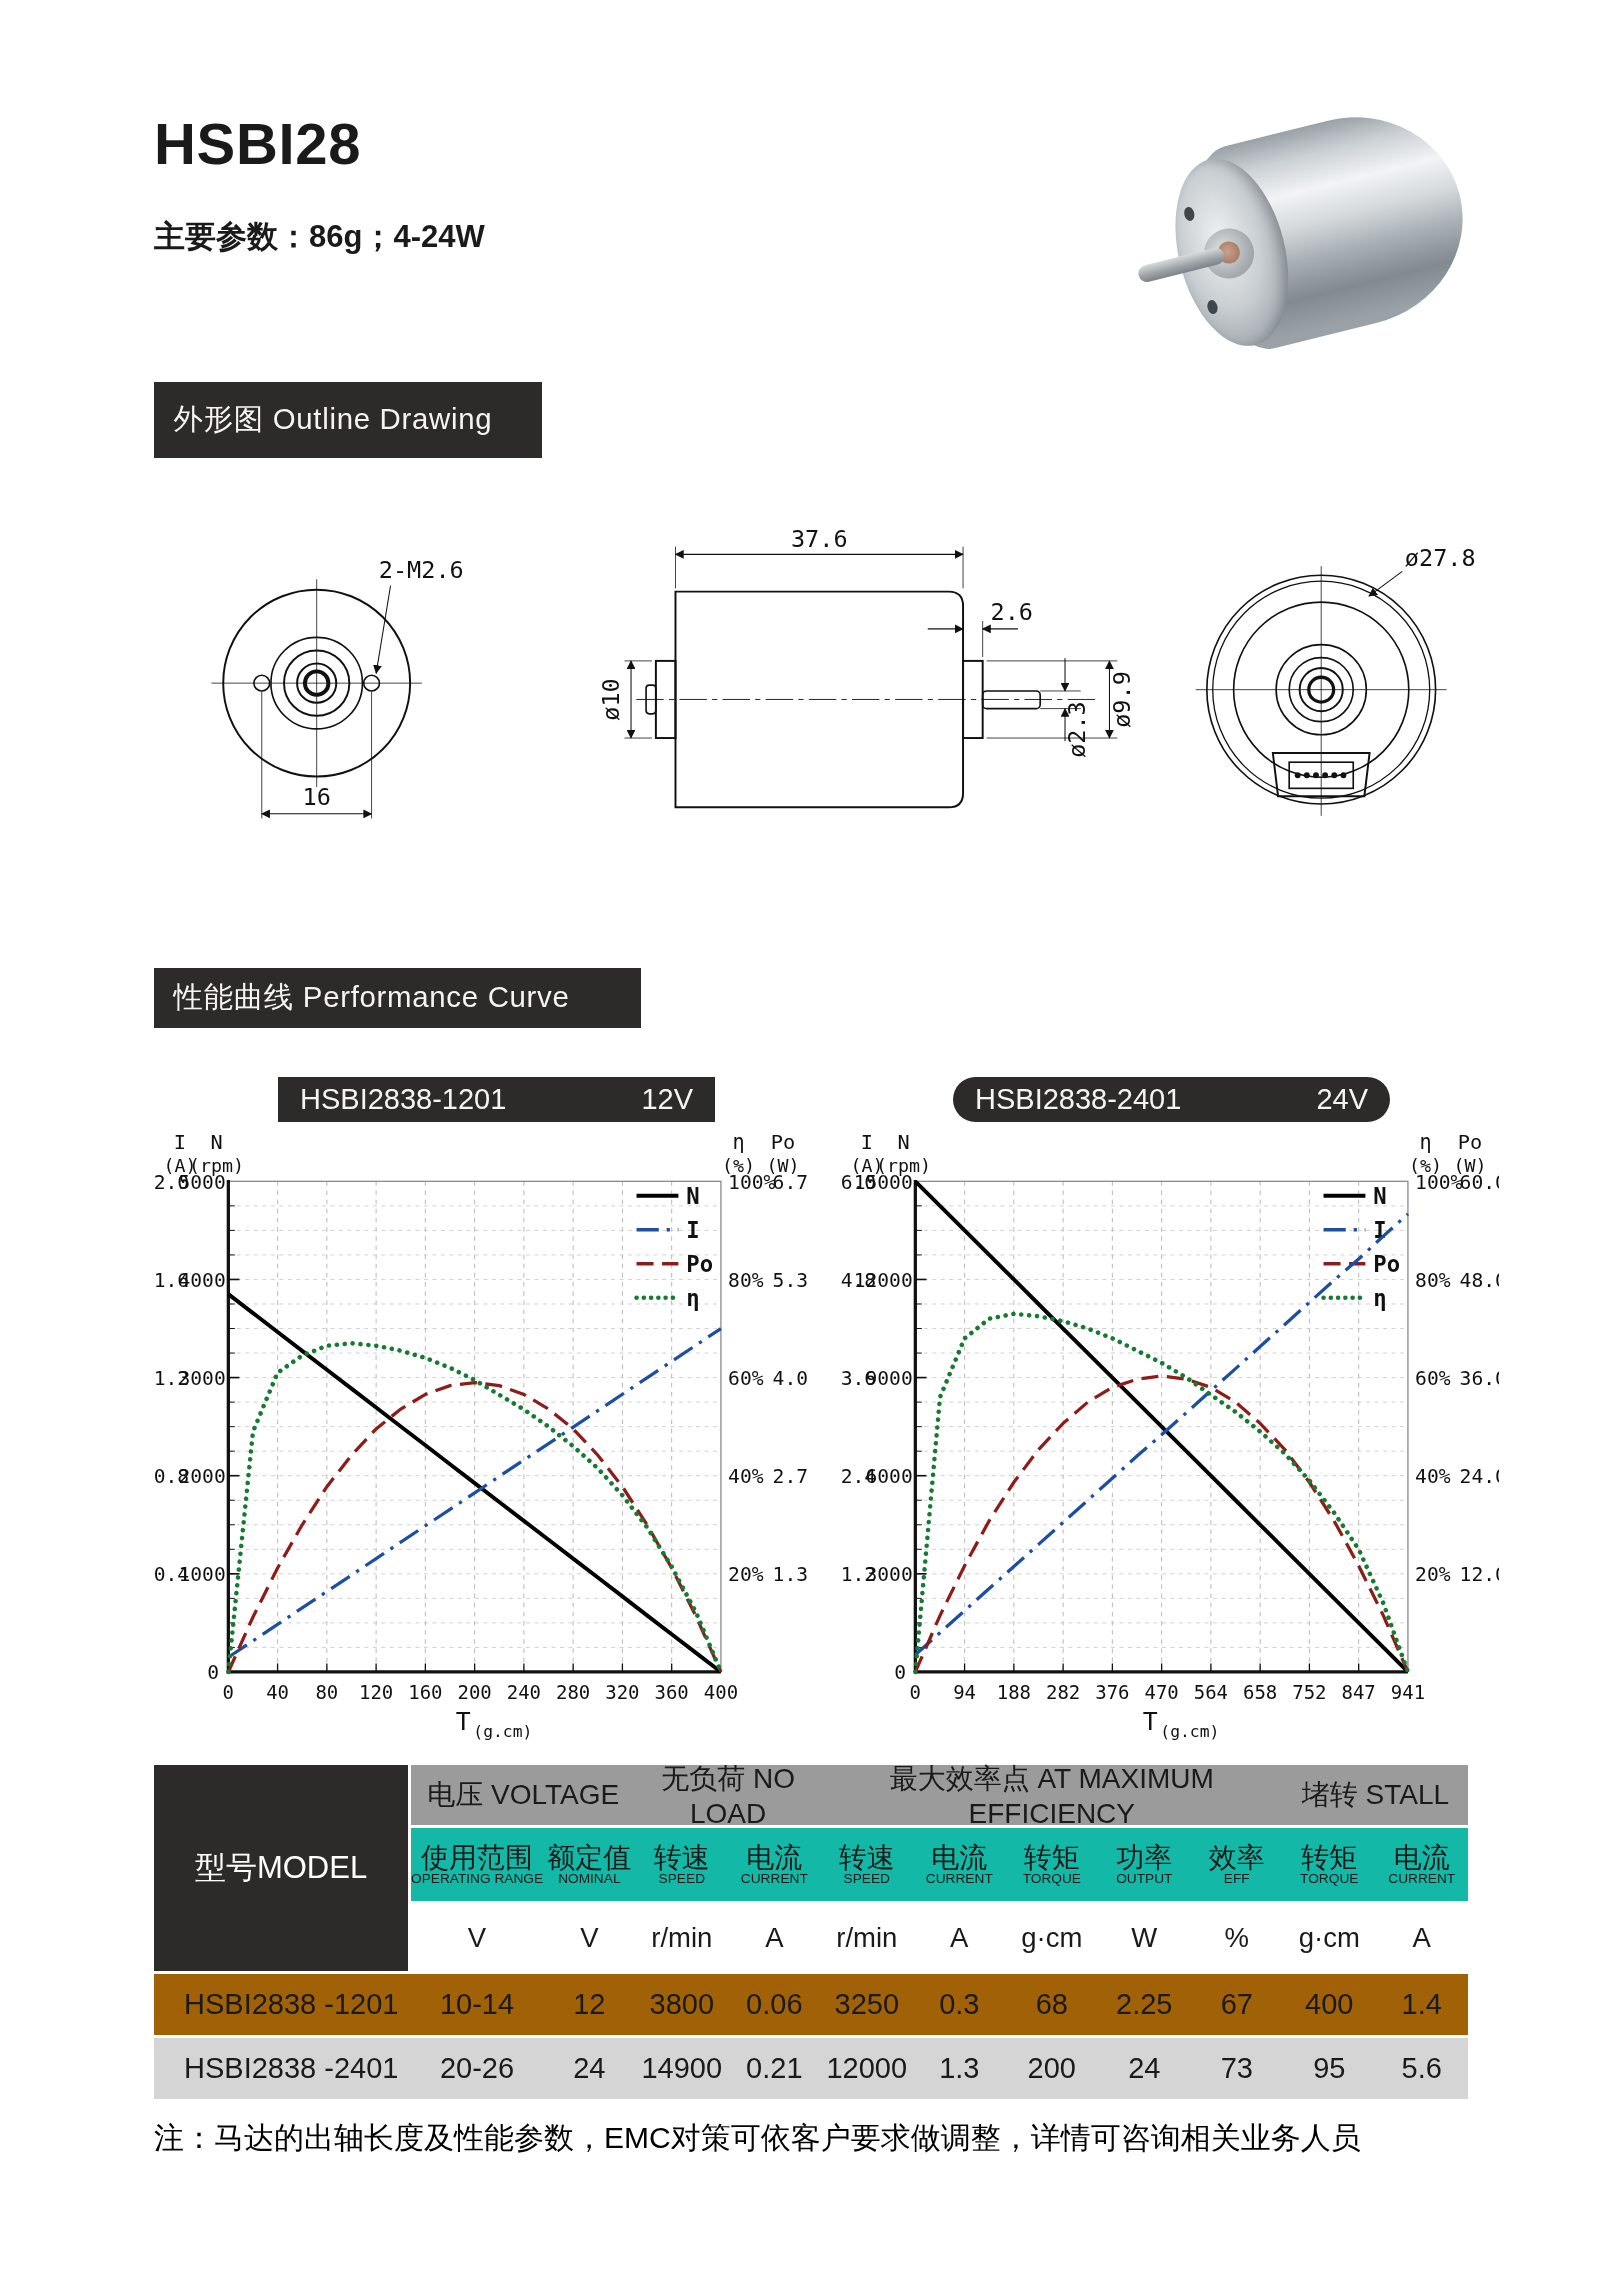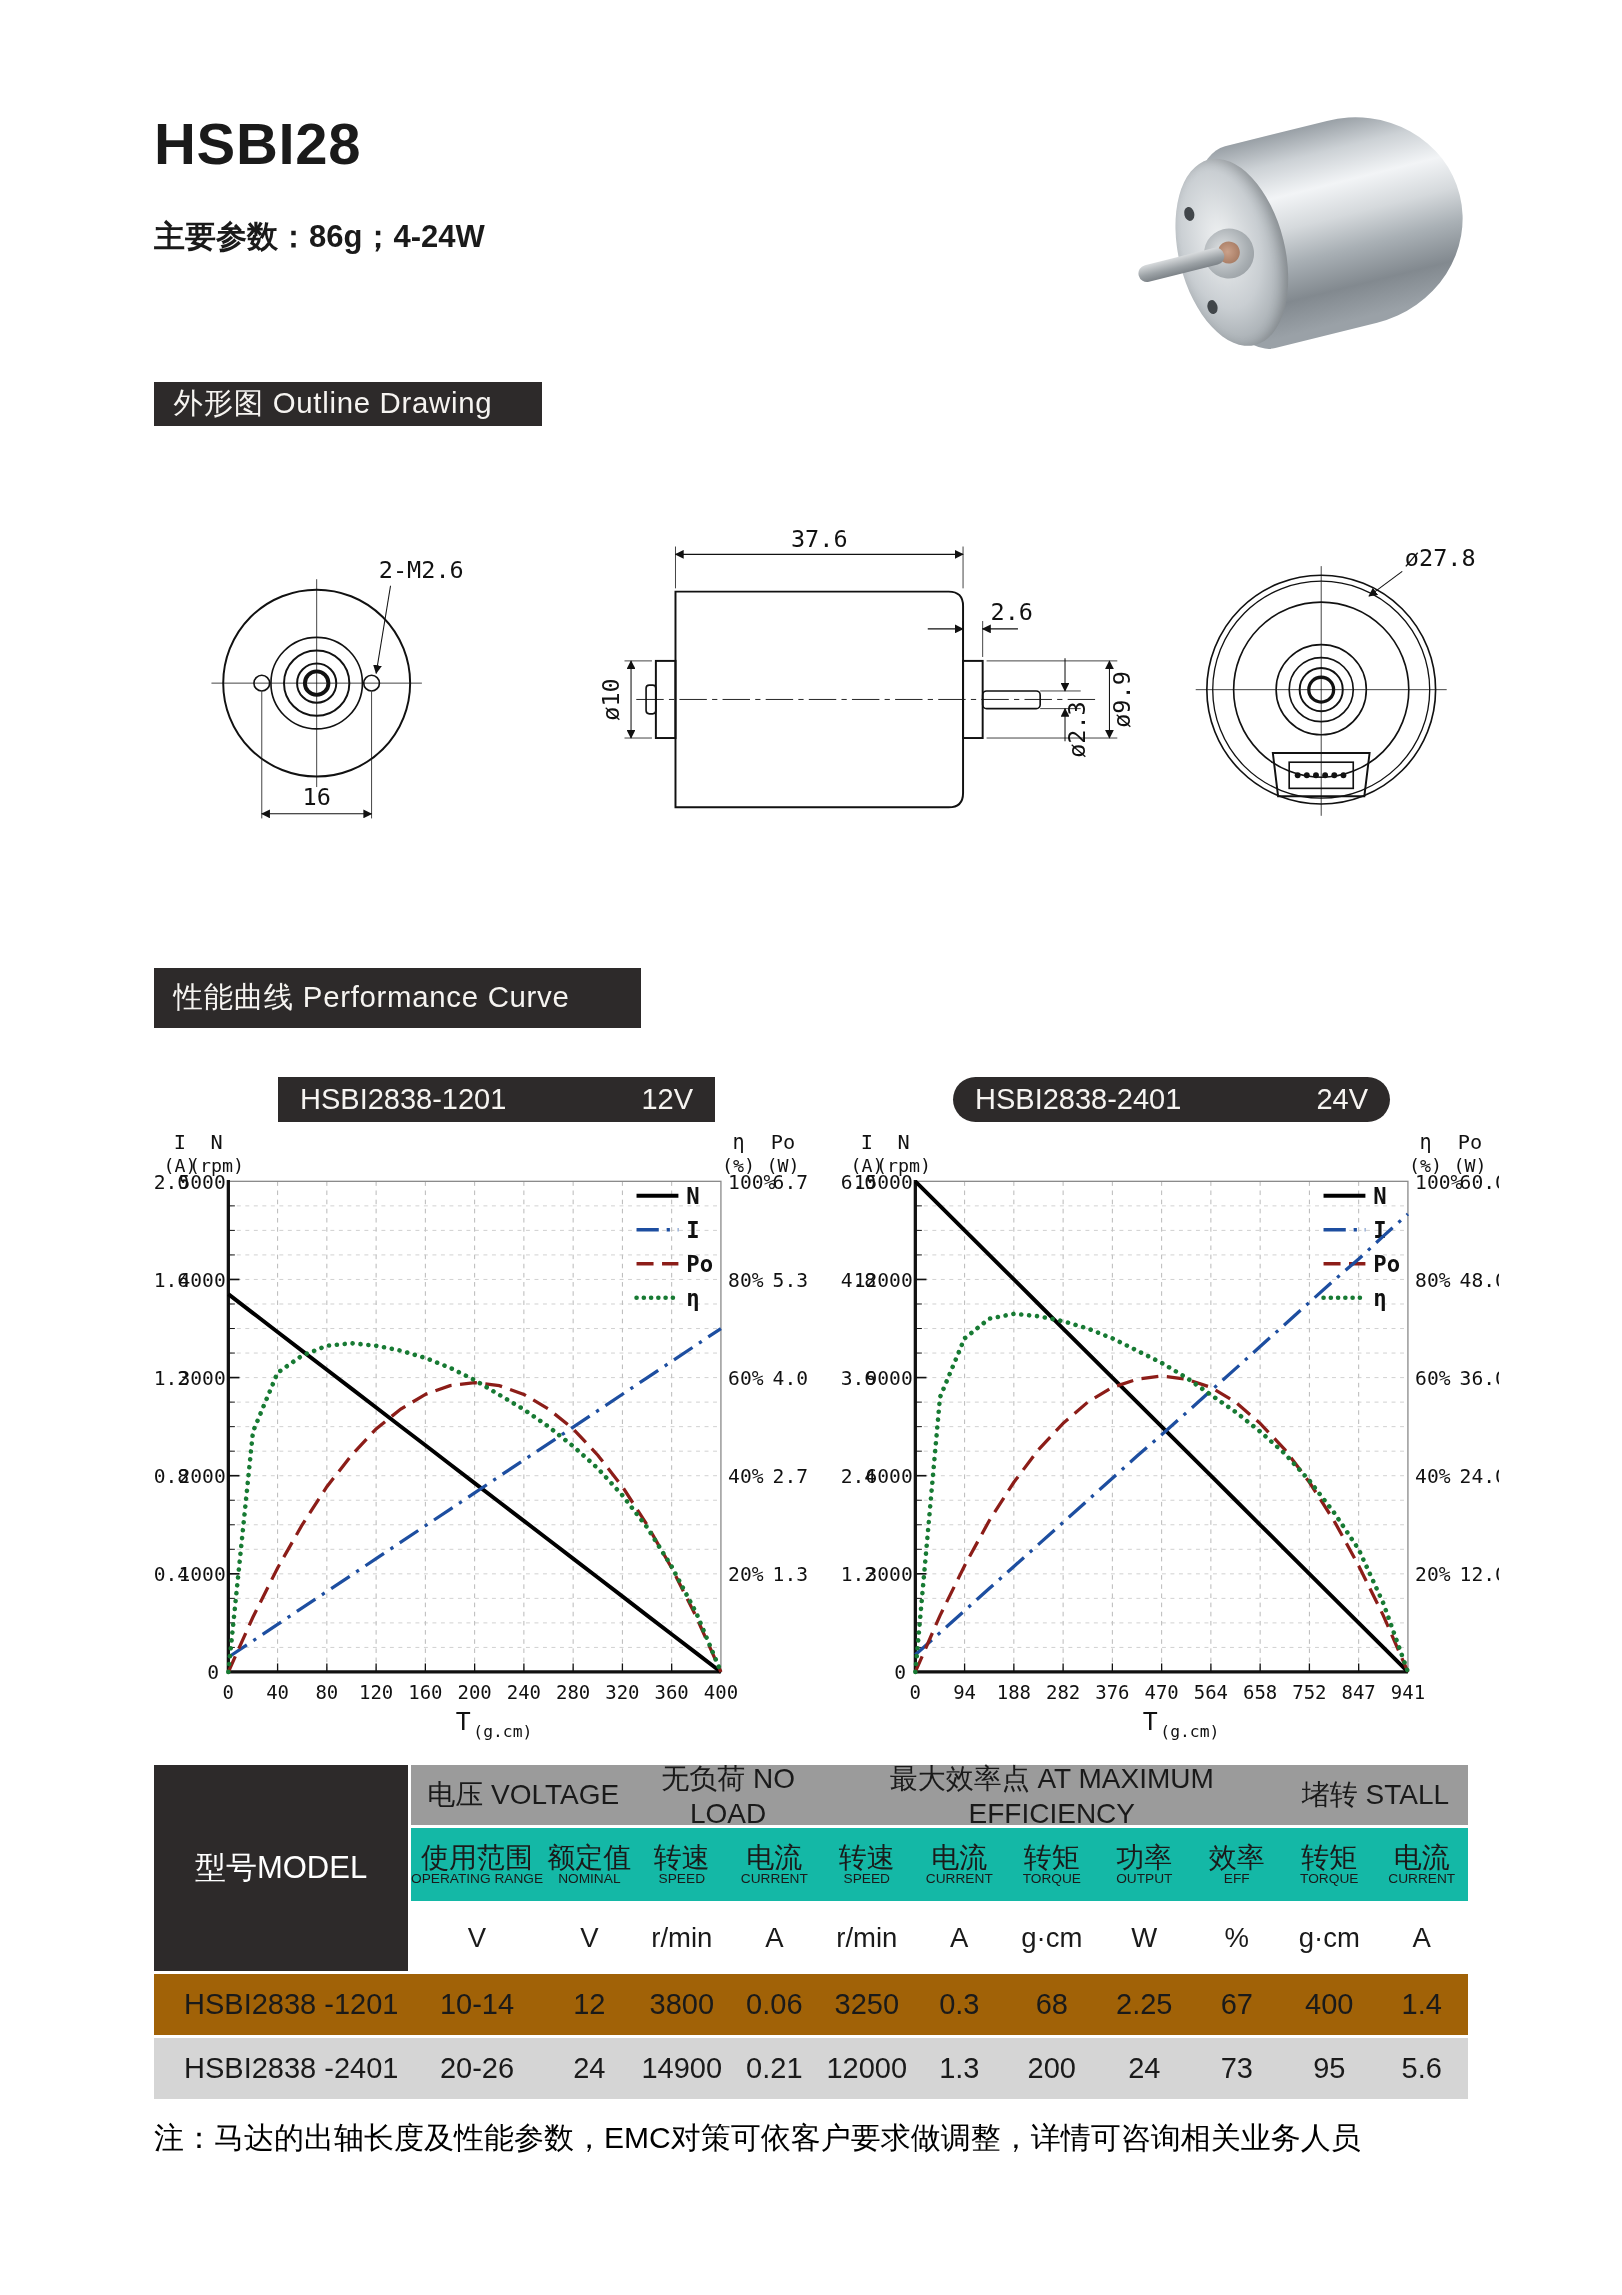"外形图 Outline Drawing" .outline-header { height: 44px -> 76px }
